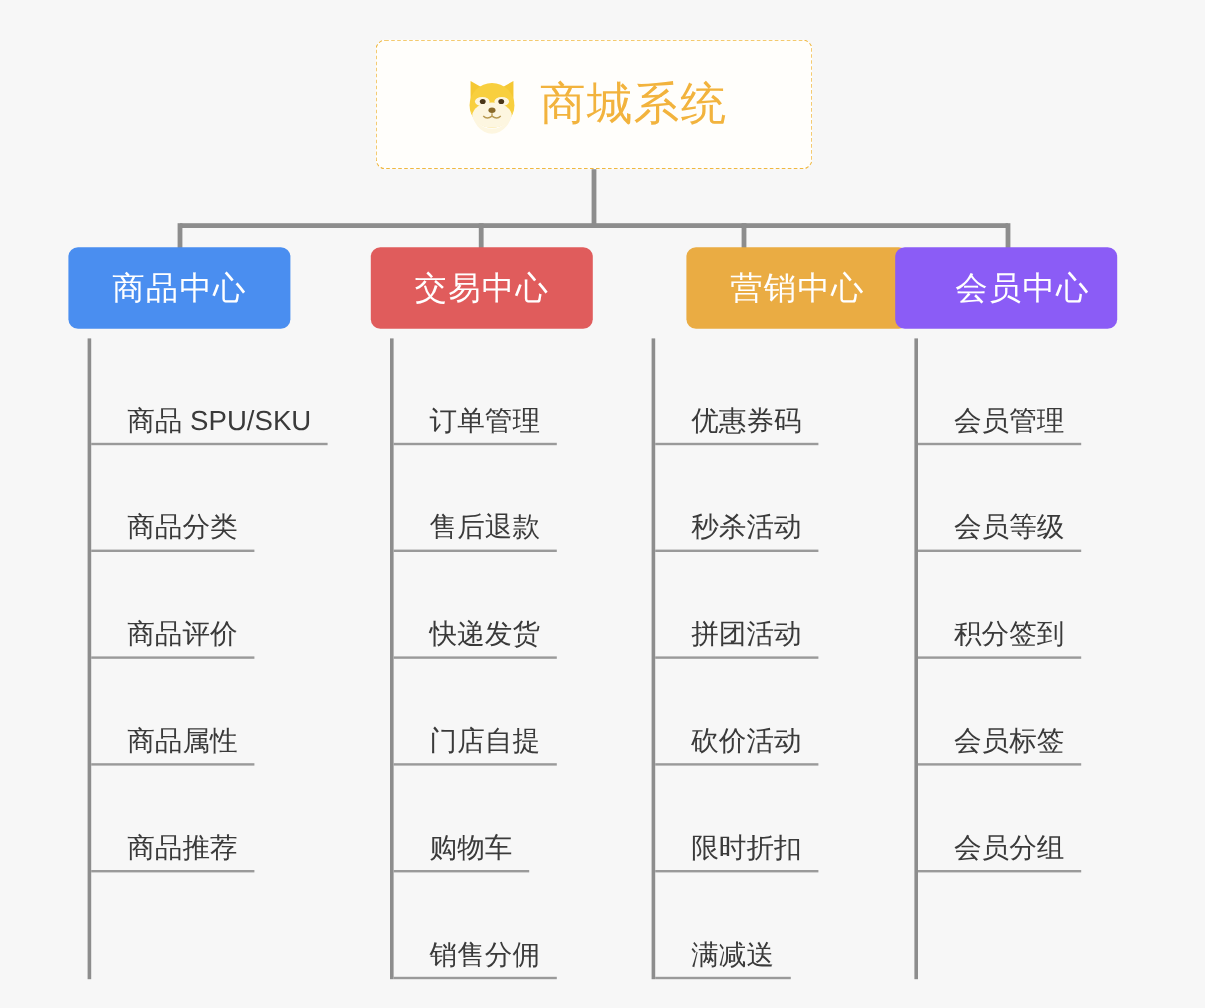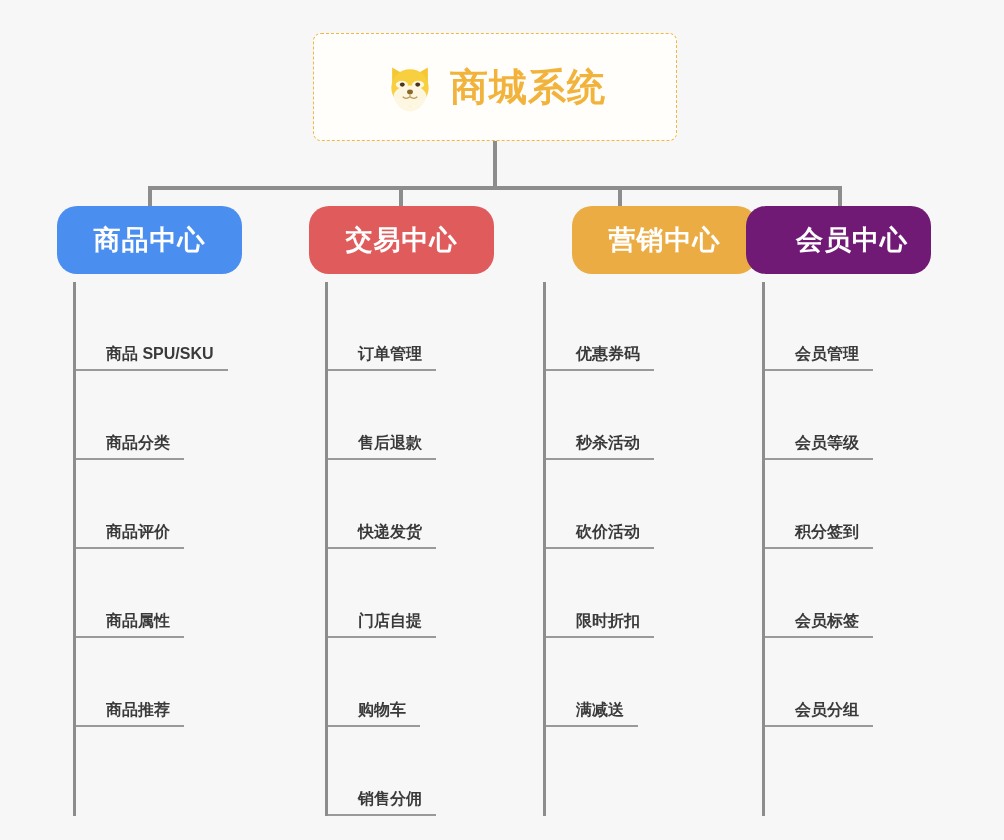"商城系统" #mindmap { font-weight: bold -> none }
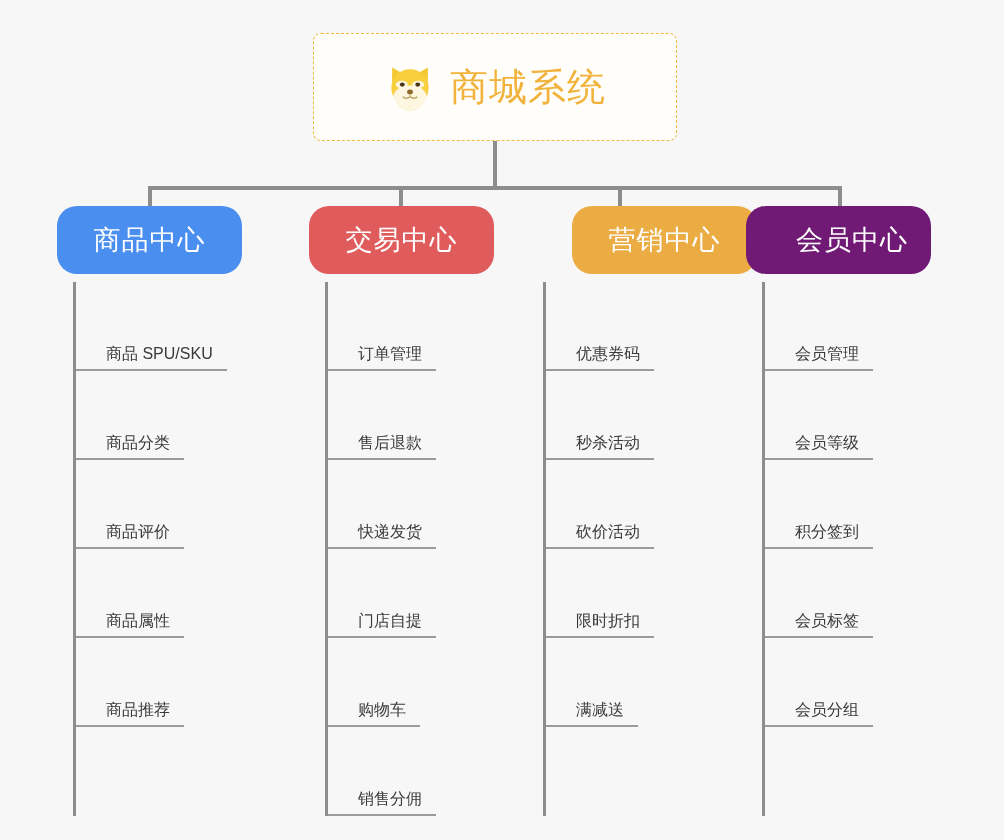"商品中心" .cat-box { border-radius: 20px -> 8px }
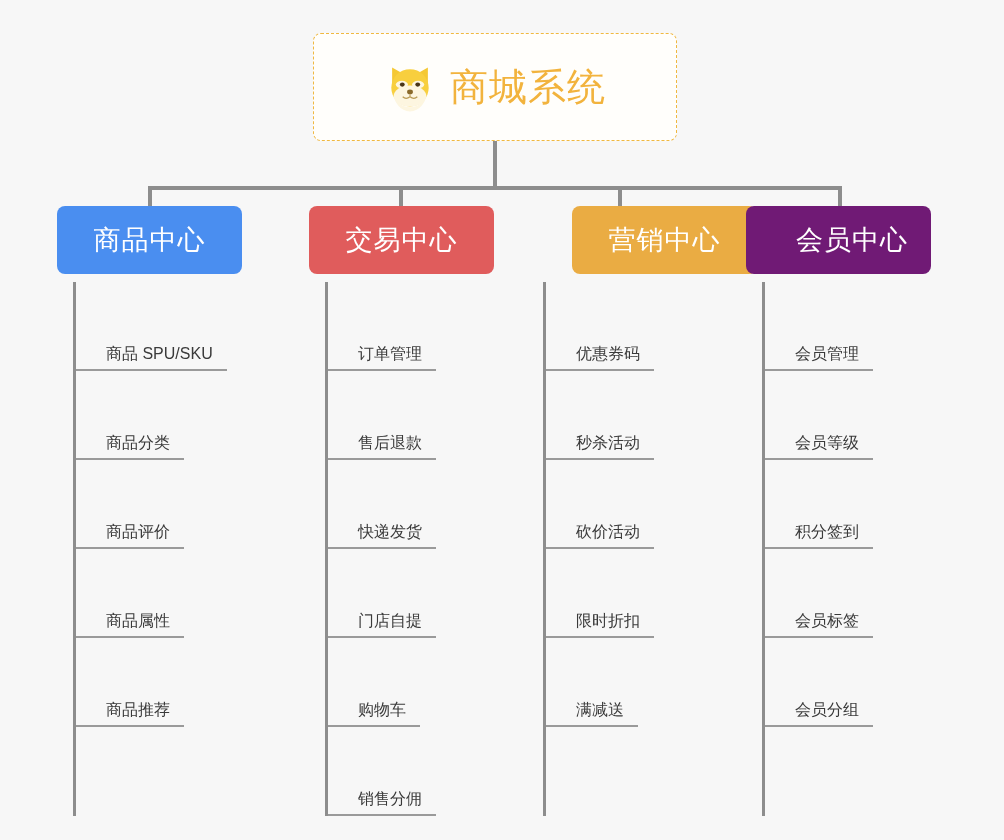"会员中心" div.cat-box { background: #701a75 -> #8b5cf6 }
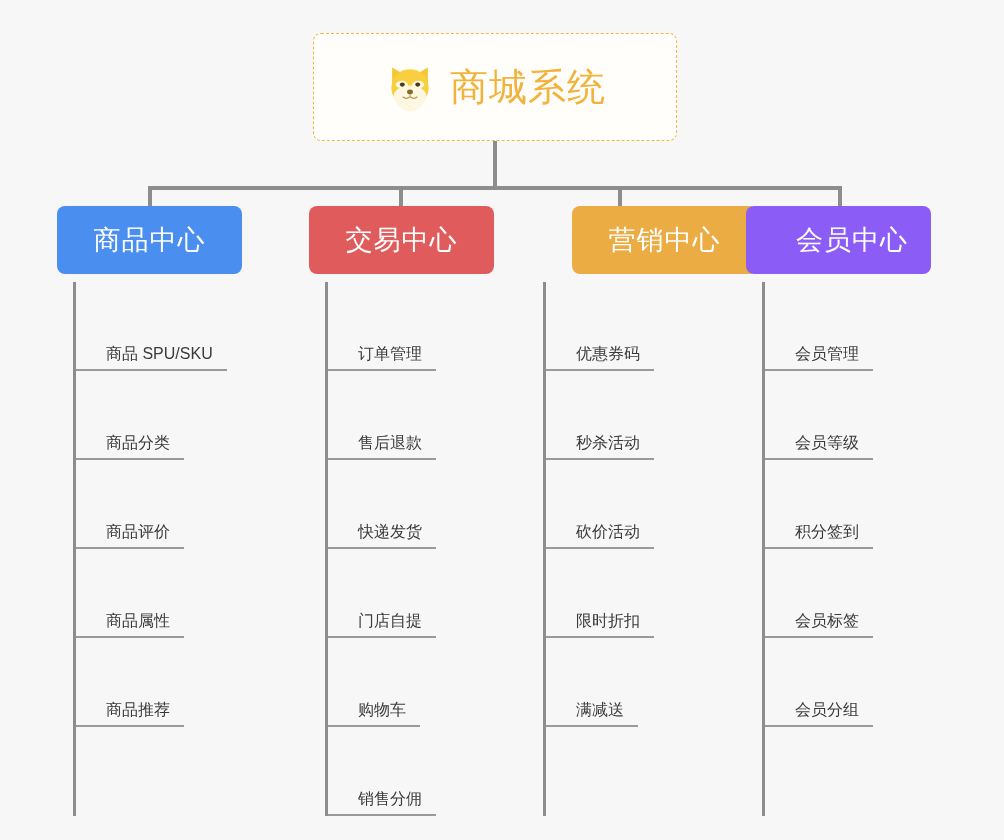"商品 SPU/SKU" .leaf-label { font-size: 16px -> 23px }
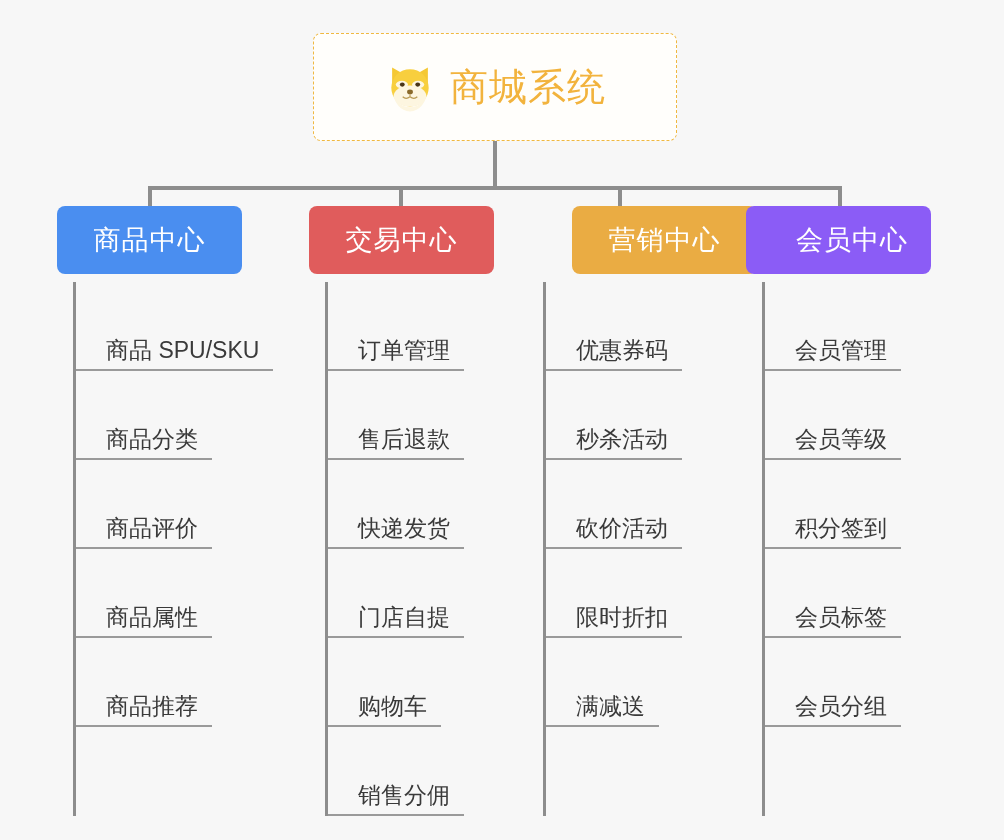"拼团活动" div.leaf { html: none -> <div> <div><span>拼团活动</span></div> </div> }
